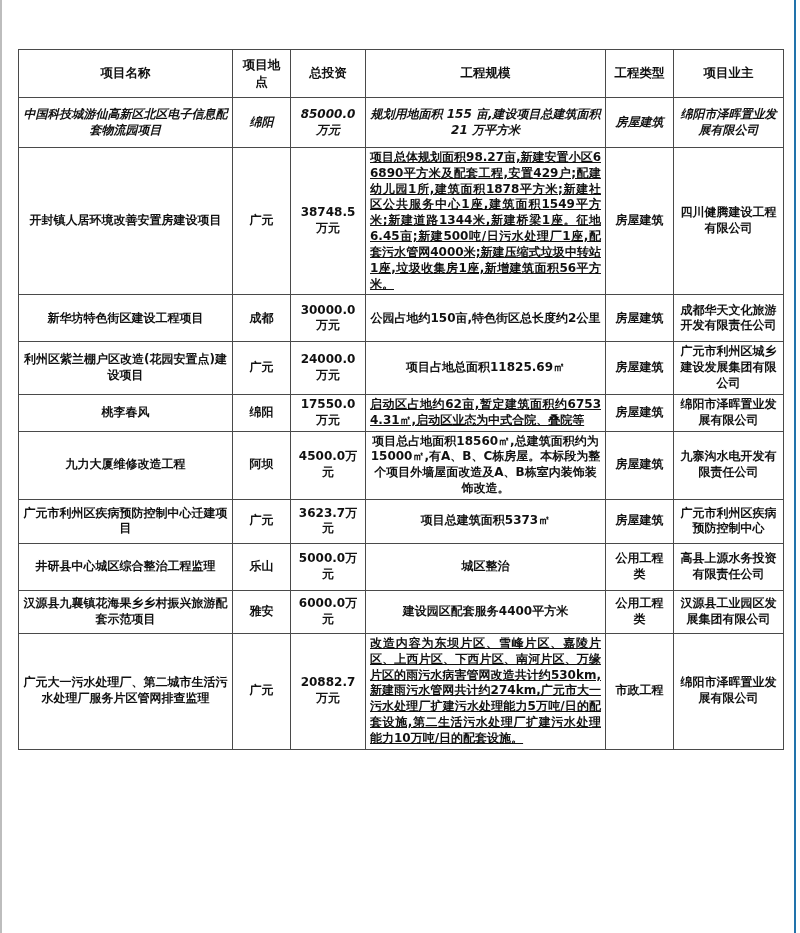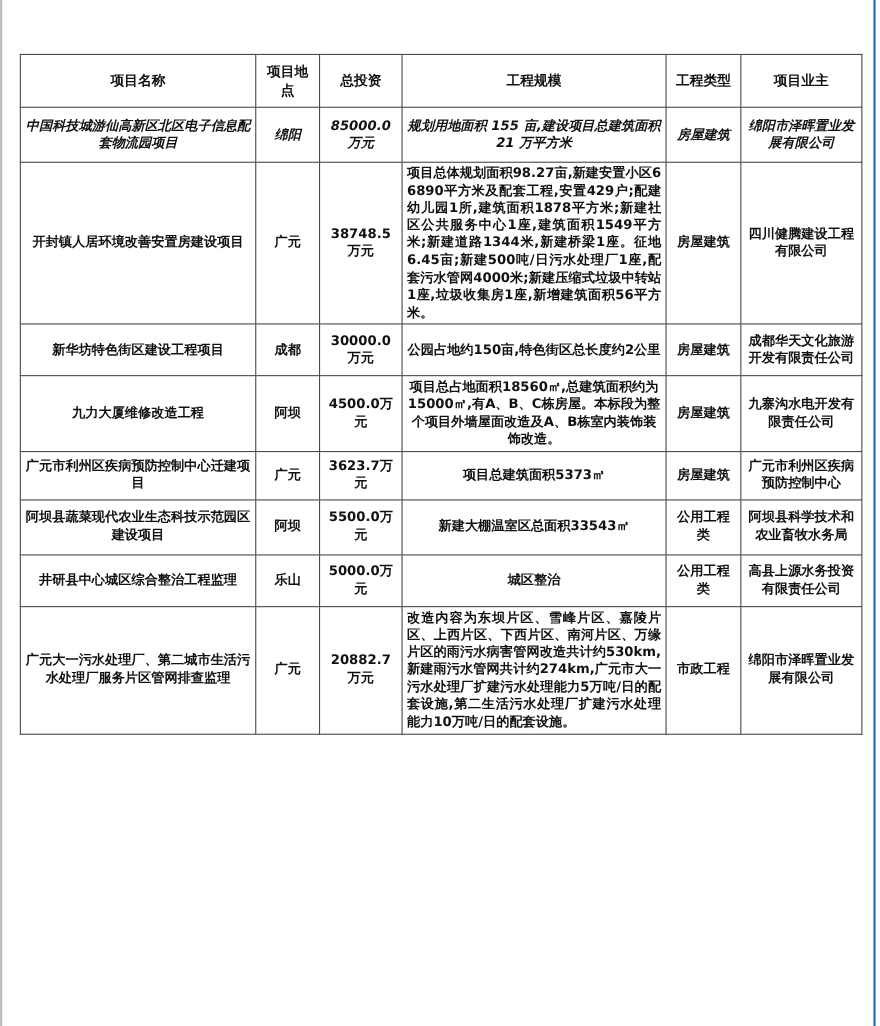"项目总体规划面积98.27亩,新建安置小区66890平方米及配套工程,安置429" .projects td.scale-justify { text-decoration: none -> underline }
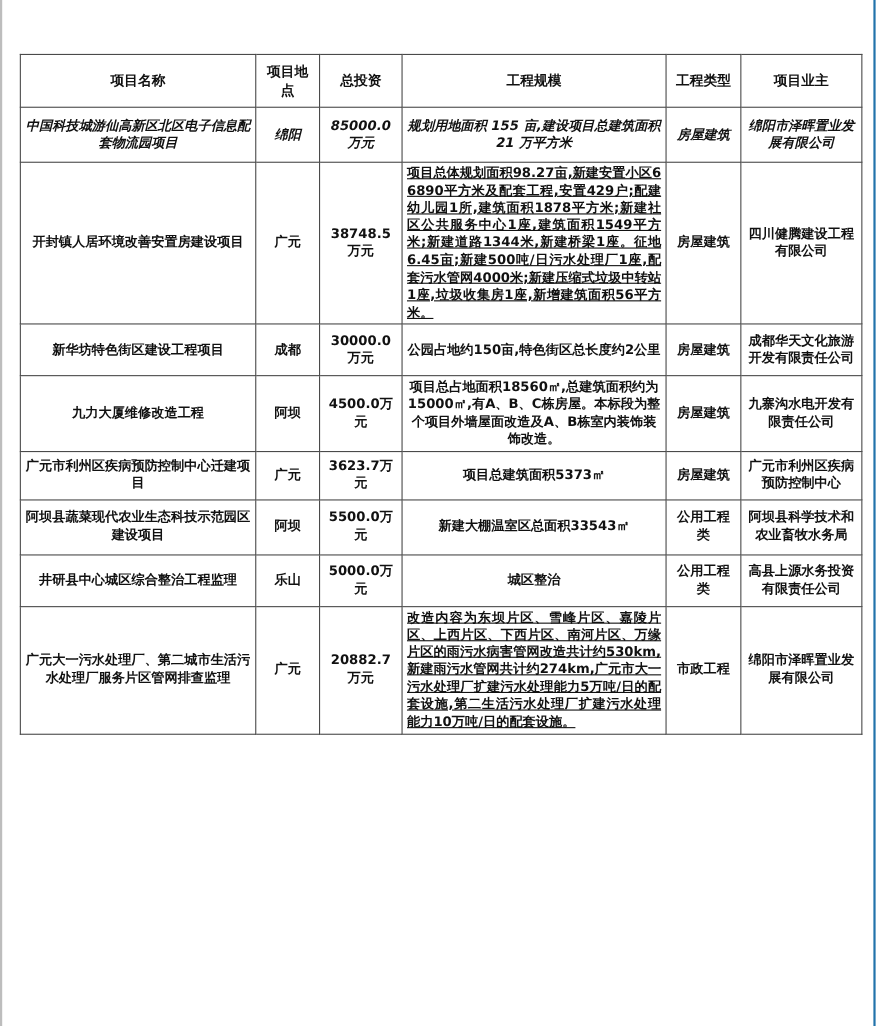"利州区紫兰棚户区改造(花园安置点)建设项目" tr { html: none -> <tr> <td>利州区紫兰棚户区改造(花园安置点)建设项目</td> <td>广元</td> <td>24000.0万元</td> <td>项目占地总面积11825.69㎡</td> <td>房屋建筑</td> <td>广元市利州区城乡建设发展集团有限公司</td> </tr> }
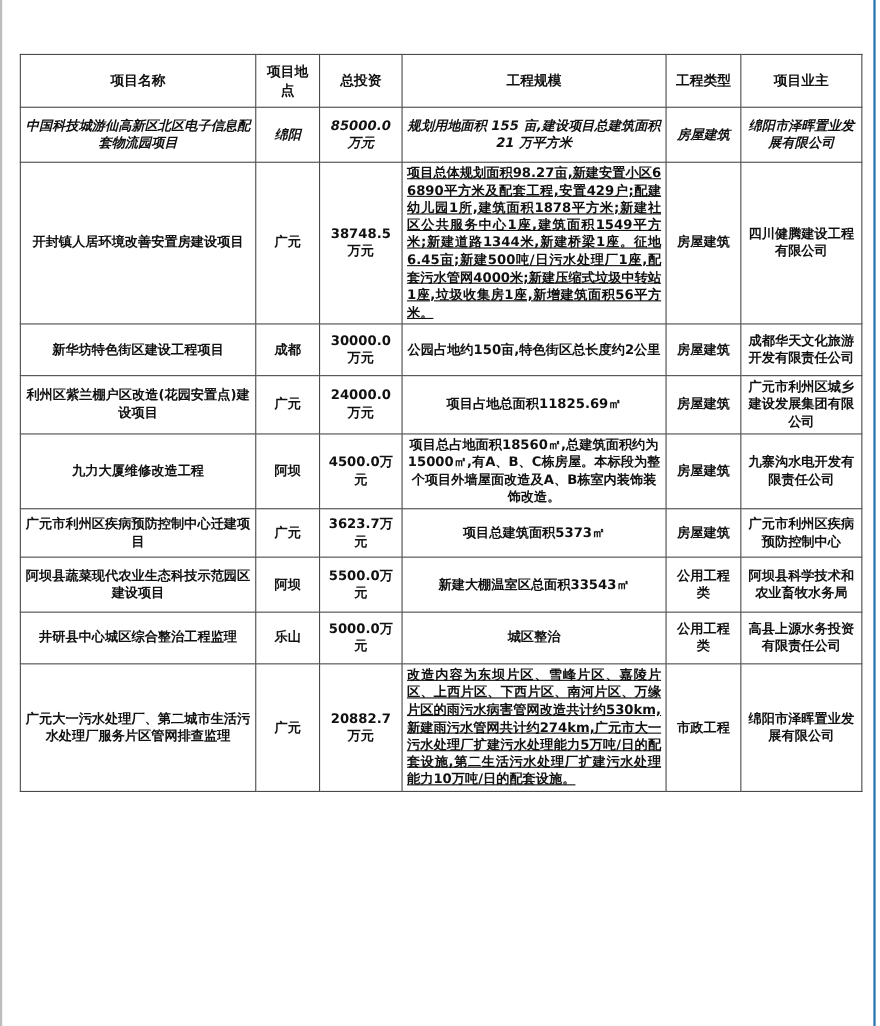"桃李春风" tr { html: none -> <tr> <td>桃李春风</td> <td>绵阳</td> <td>17550.0万元</td> <td>启动区占地约62亩,暂定建筑面积约67534.31㎡,启动区业态为中式合院、叠院等</td> <td>房屋建筑</td> <td>绵阳市泽晖置业发展有限公司</td> </tr> }
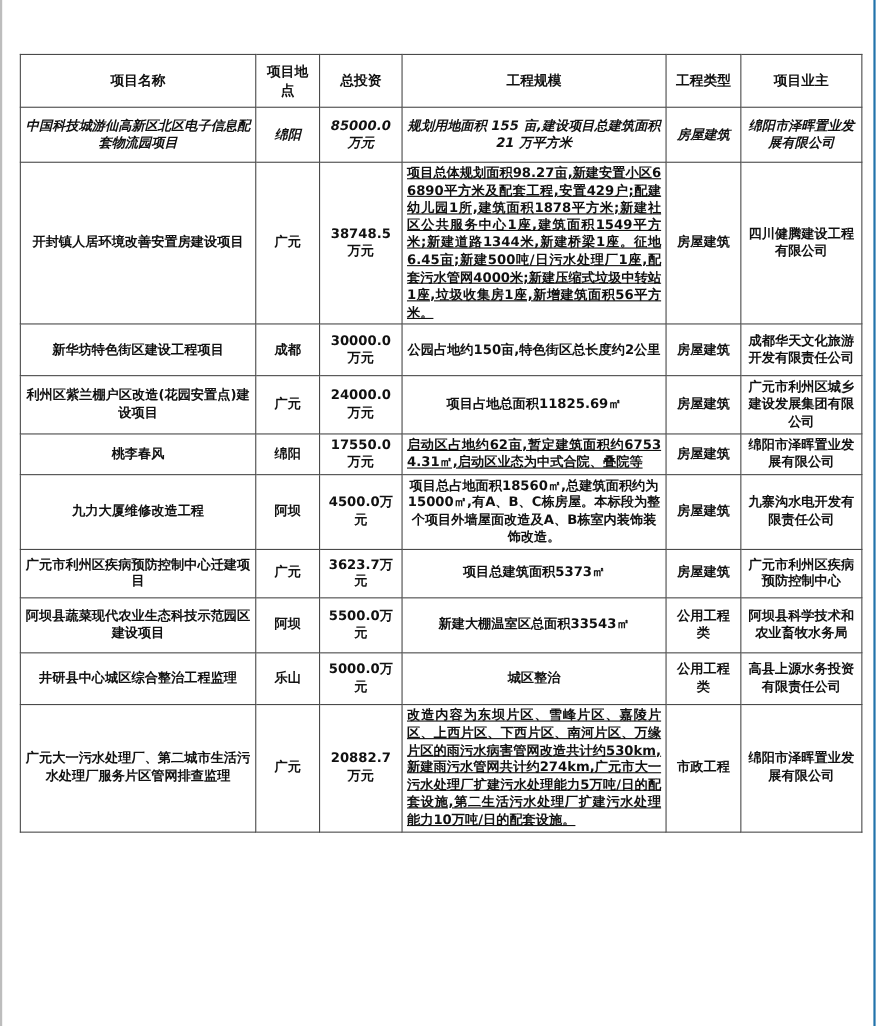"阿坝县蔬菜现代农业生态科技示范园区建设项目" tr { html: <tr> <td>阿坝县蔬菜现代农业生态科技示范园区建设项目</td> <td>阿坝</td> <td>5500.0万元</td> <td>新建大棚温室区总面积33543㎡</td> <td>公用工程类</td> <td>阿坝县科学技术和农业畜牧水务局</td> </tr> -> none }
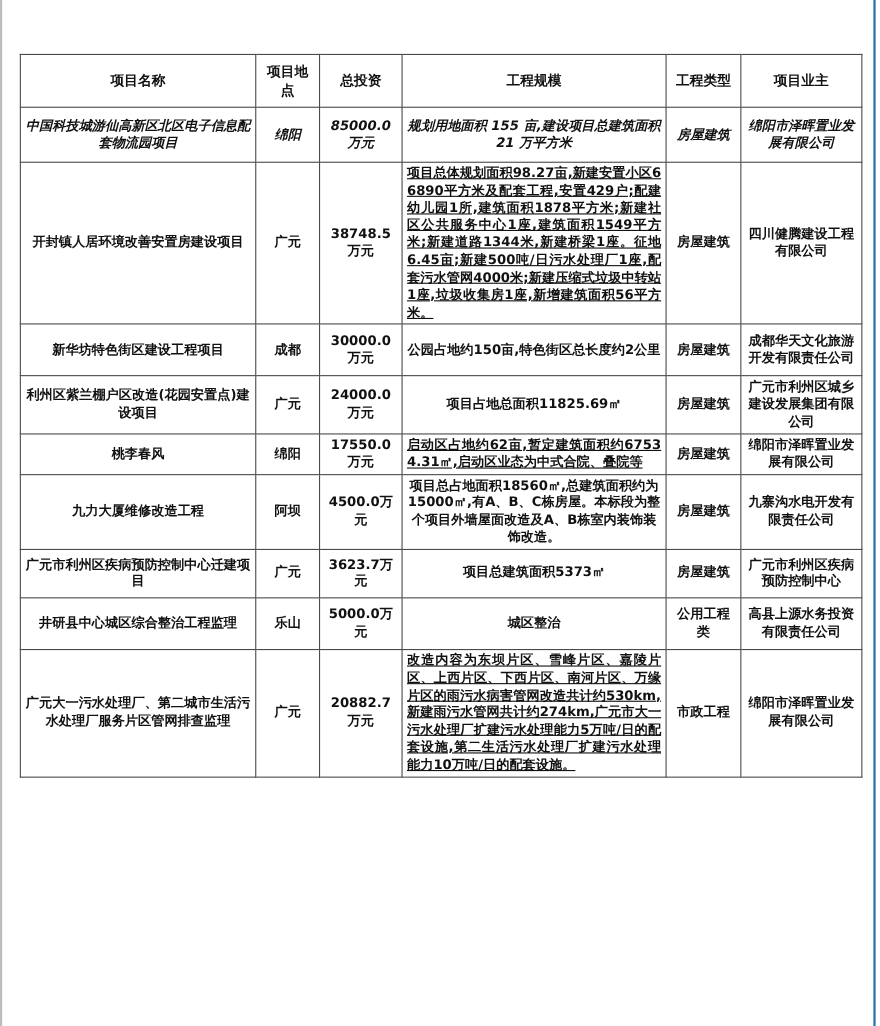"汉源县九襄镇花海果乡乡村振兴旅游配套示范项目" tr { html: none -> <tr> <td>汉源县九襄镇花海果乡乡村振兴旅游配套示范项目</td> <td>雅安</td> <td>6000.0万元</td> <td>建设园区配套服务4400平方米</td> <td>公用工程类</td> <td>汉源县工业园区发展集团有限公司</td> </tr> }
